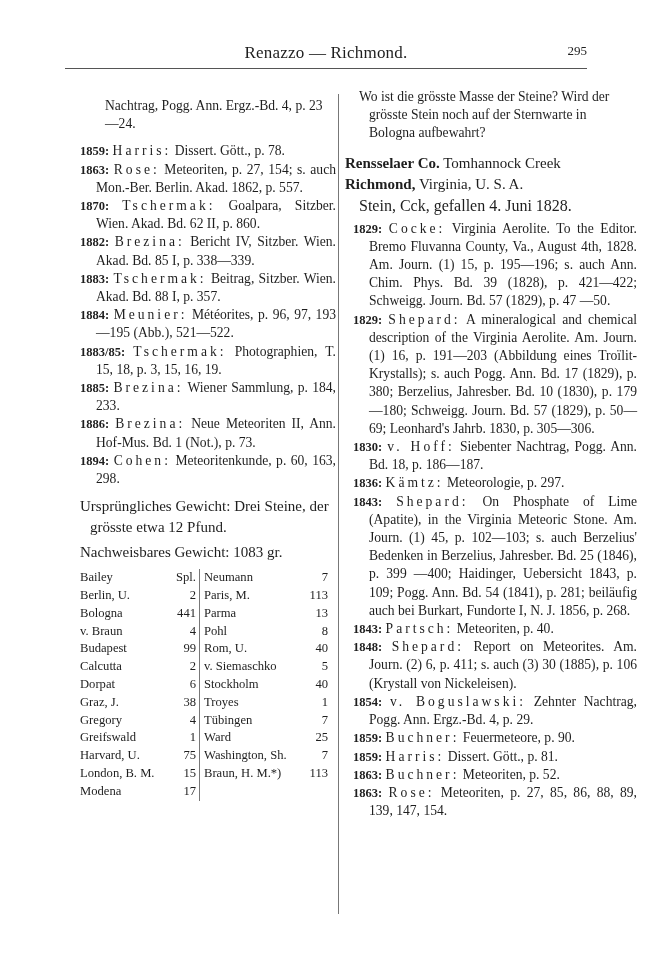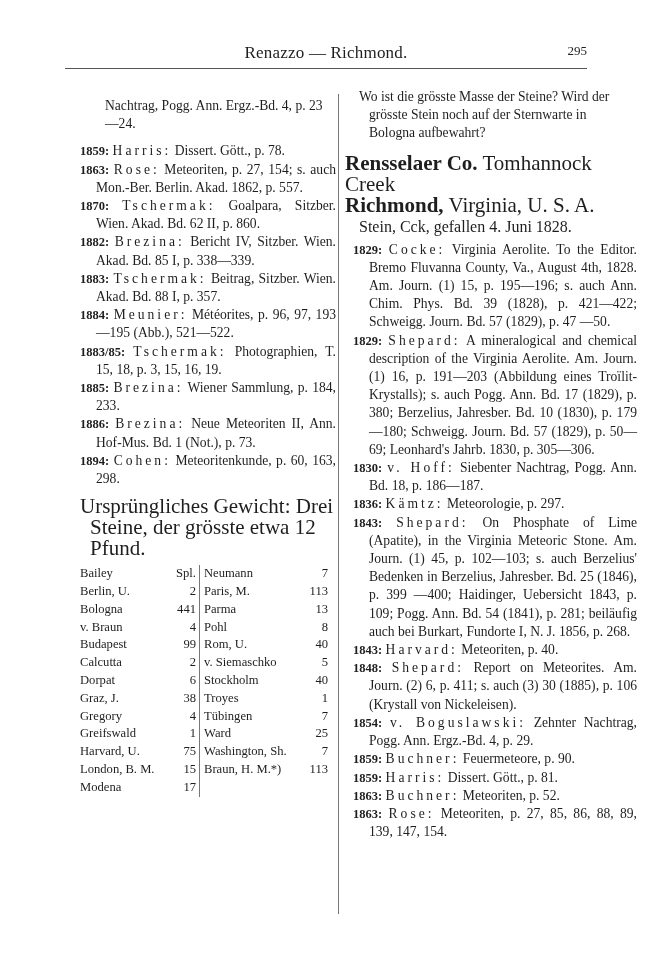"Rensselaer Co. Tomhannock Creek" .heading { font-size: 21px -> 15px }
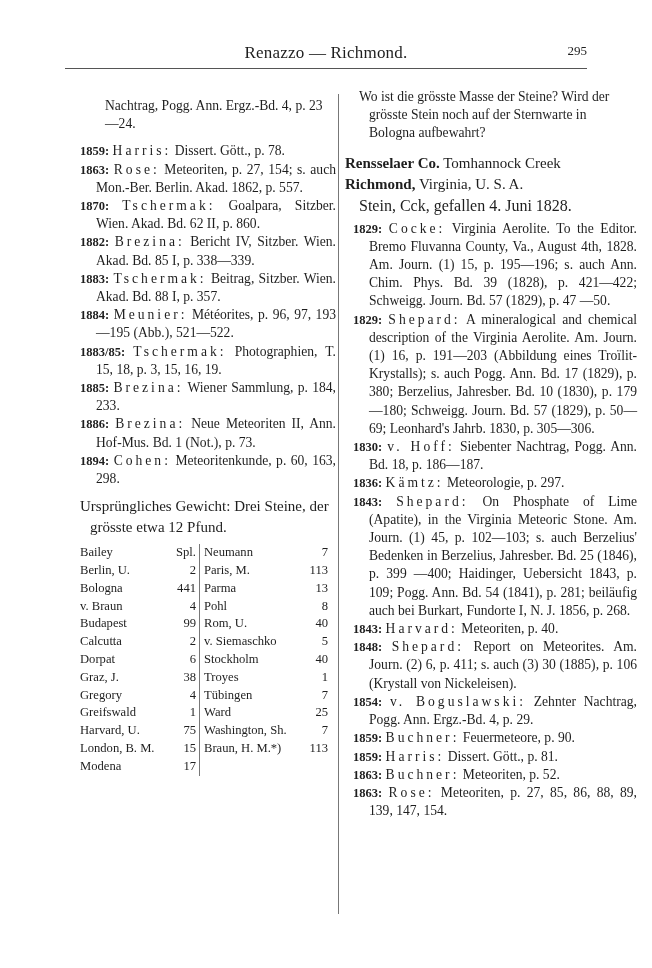"Nachweisbares Gewicht: 1083 gr." p.heading { html: none -> <p>Nachweisbares Gewicht: 1083 gr.</p> }
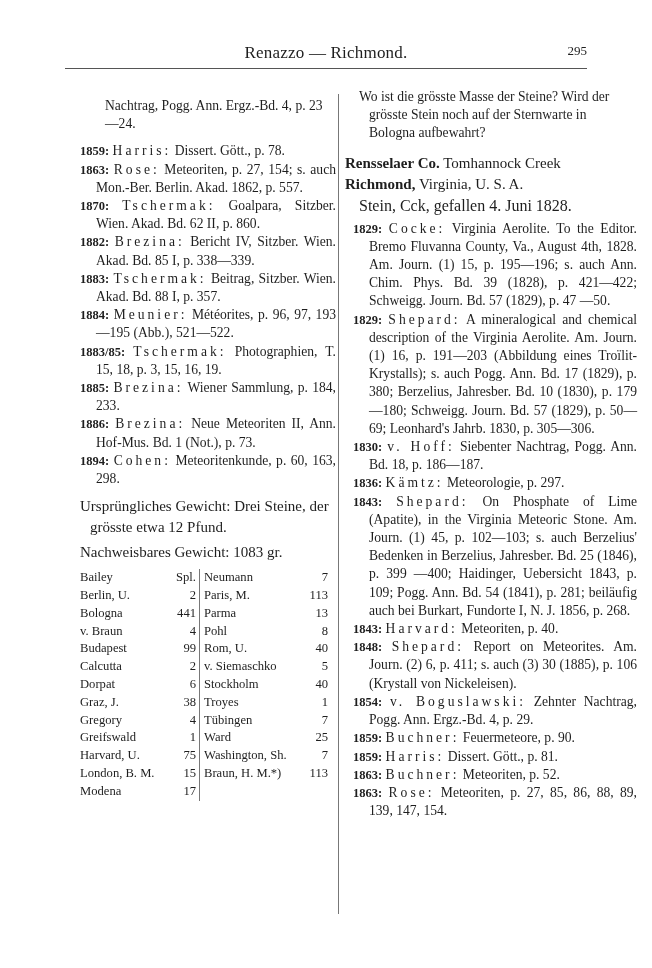"Harvard:" span.au { text: Harvard -> Partsch }
